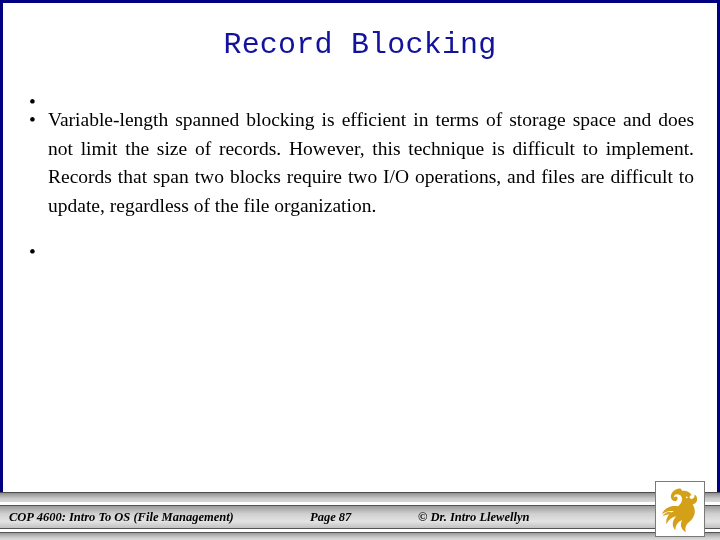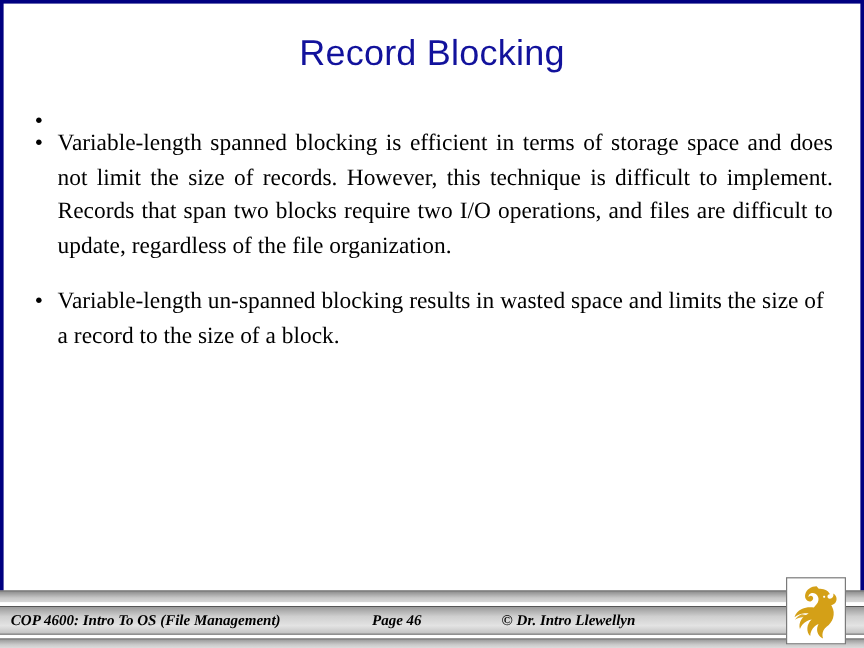"Record Blocking" .title { font-family: Liberation Sans, sans-serif -> Liberation Mono, monospace }
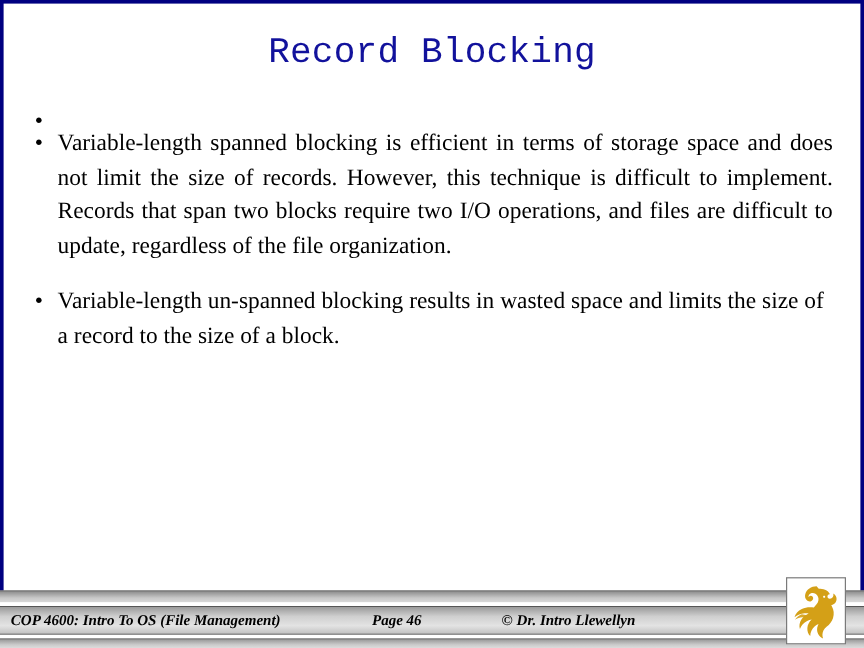"Variable-length un-spanned blocking" span { html: <span>Variable-length un-spanned blocking results in wasted space and limits the size of a record to the size of a block.</span> -> none }
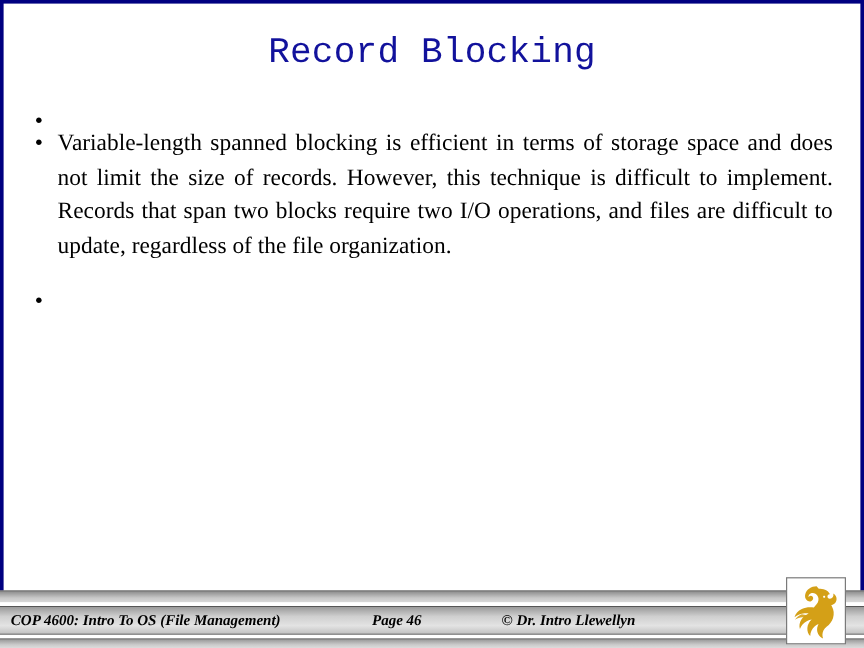"Page 46" div.footer-text { text: 46 -> 87 }
